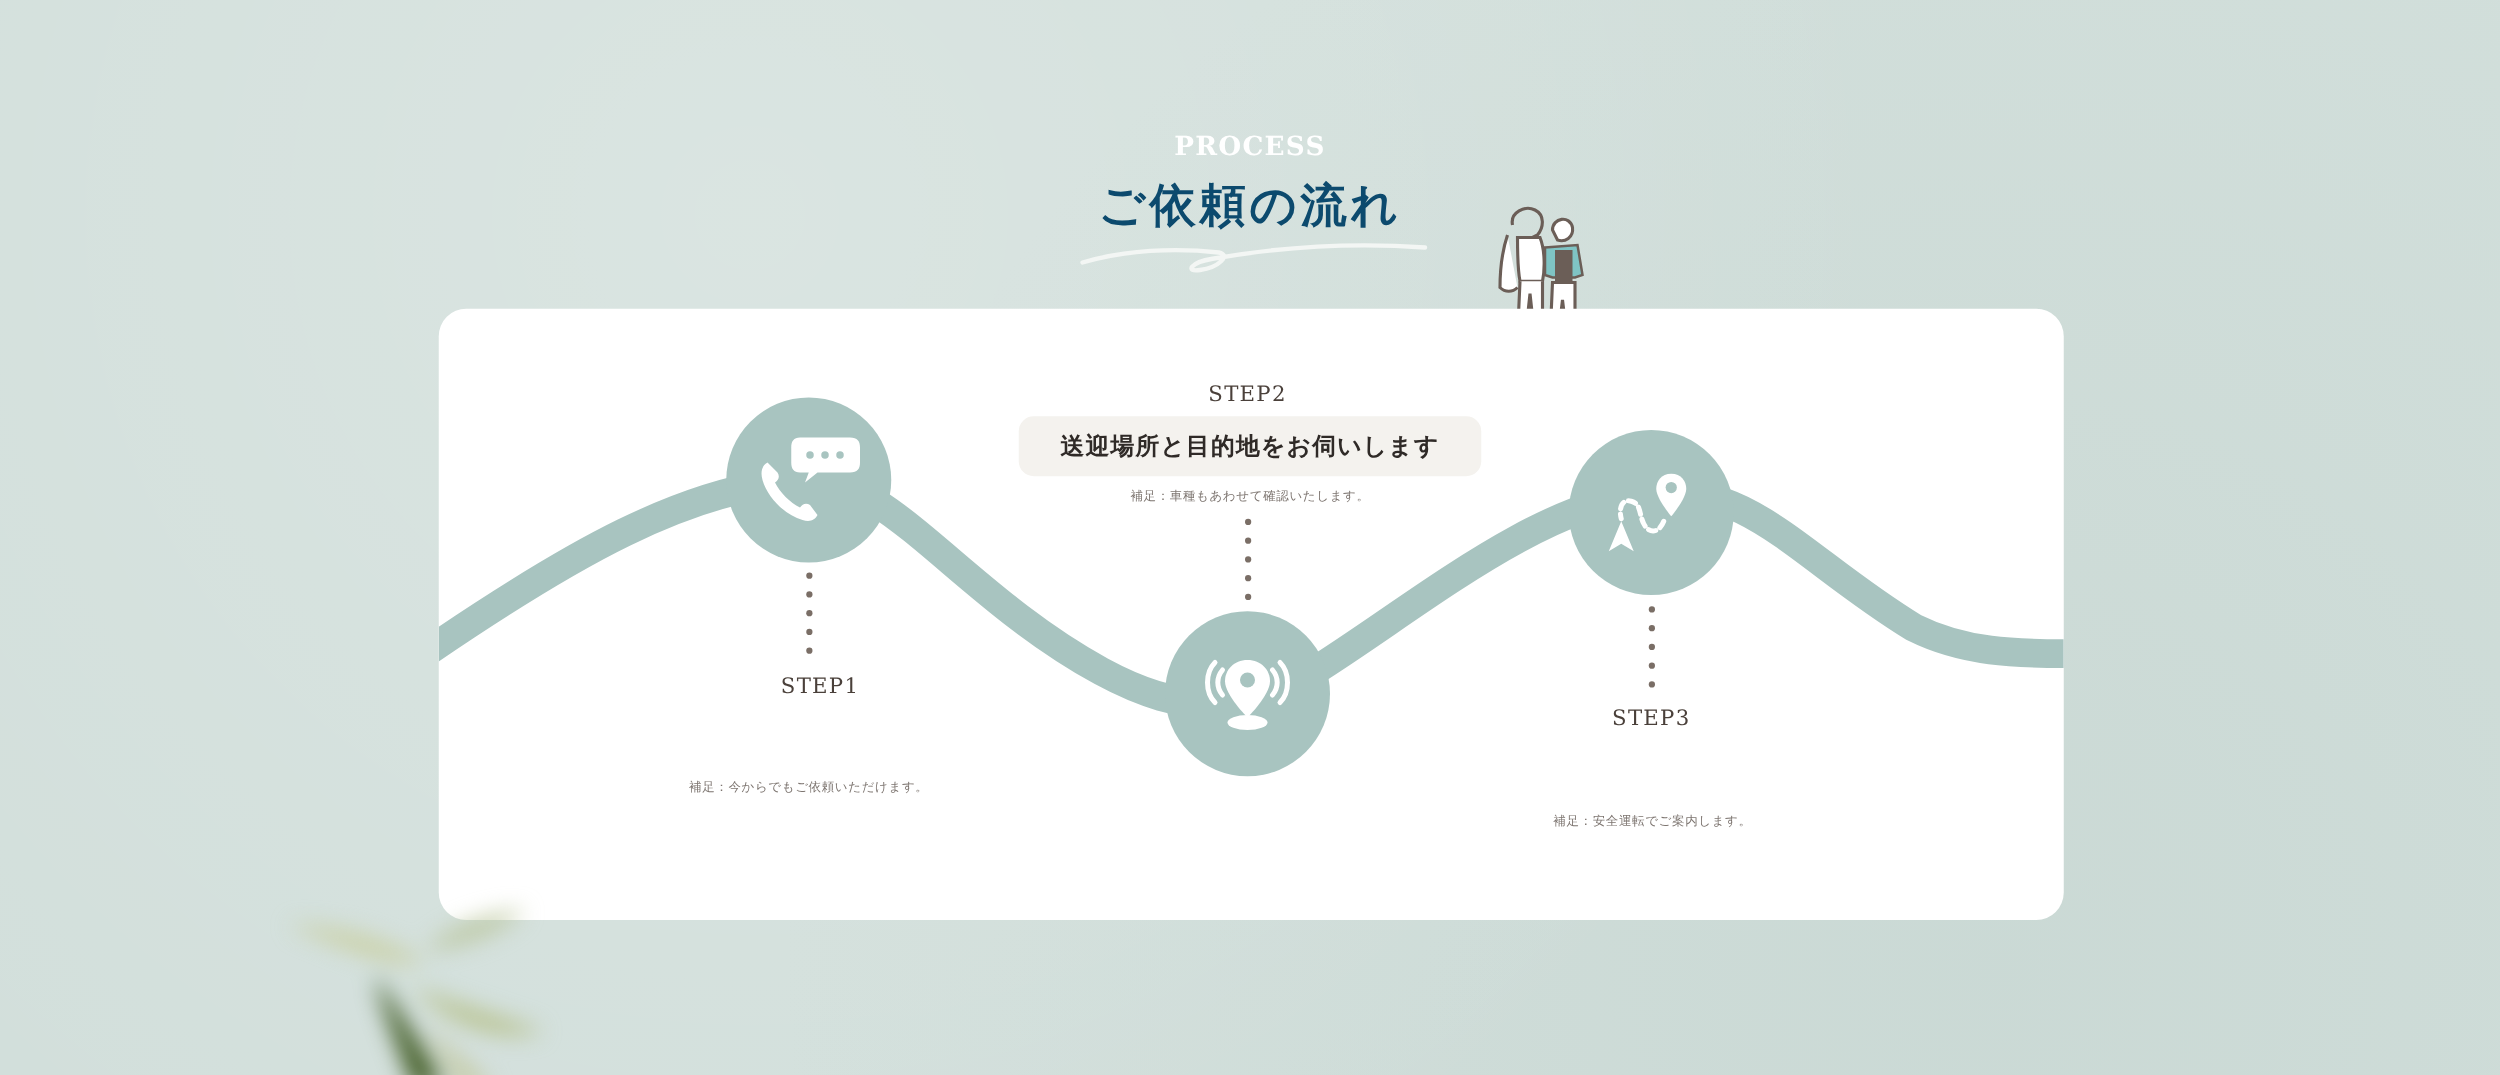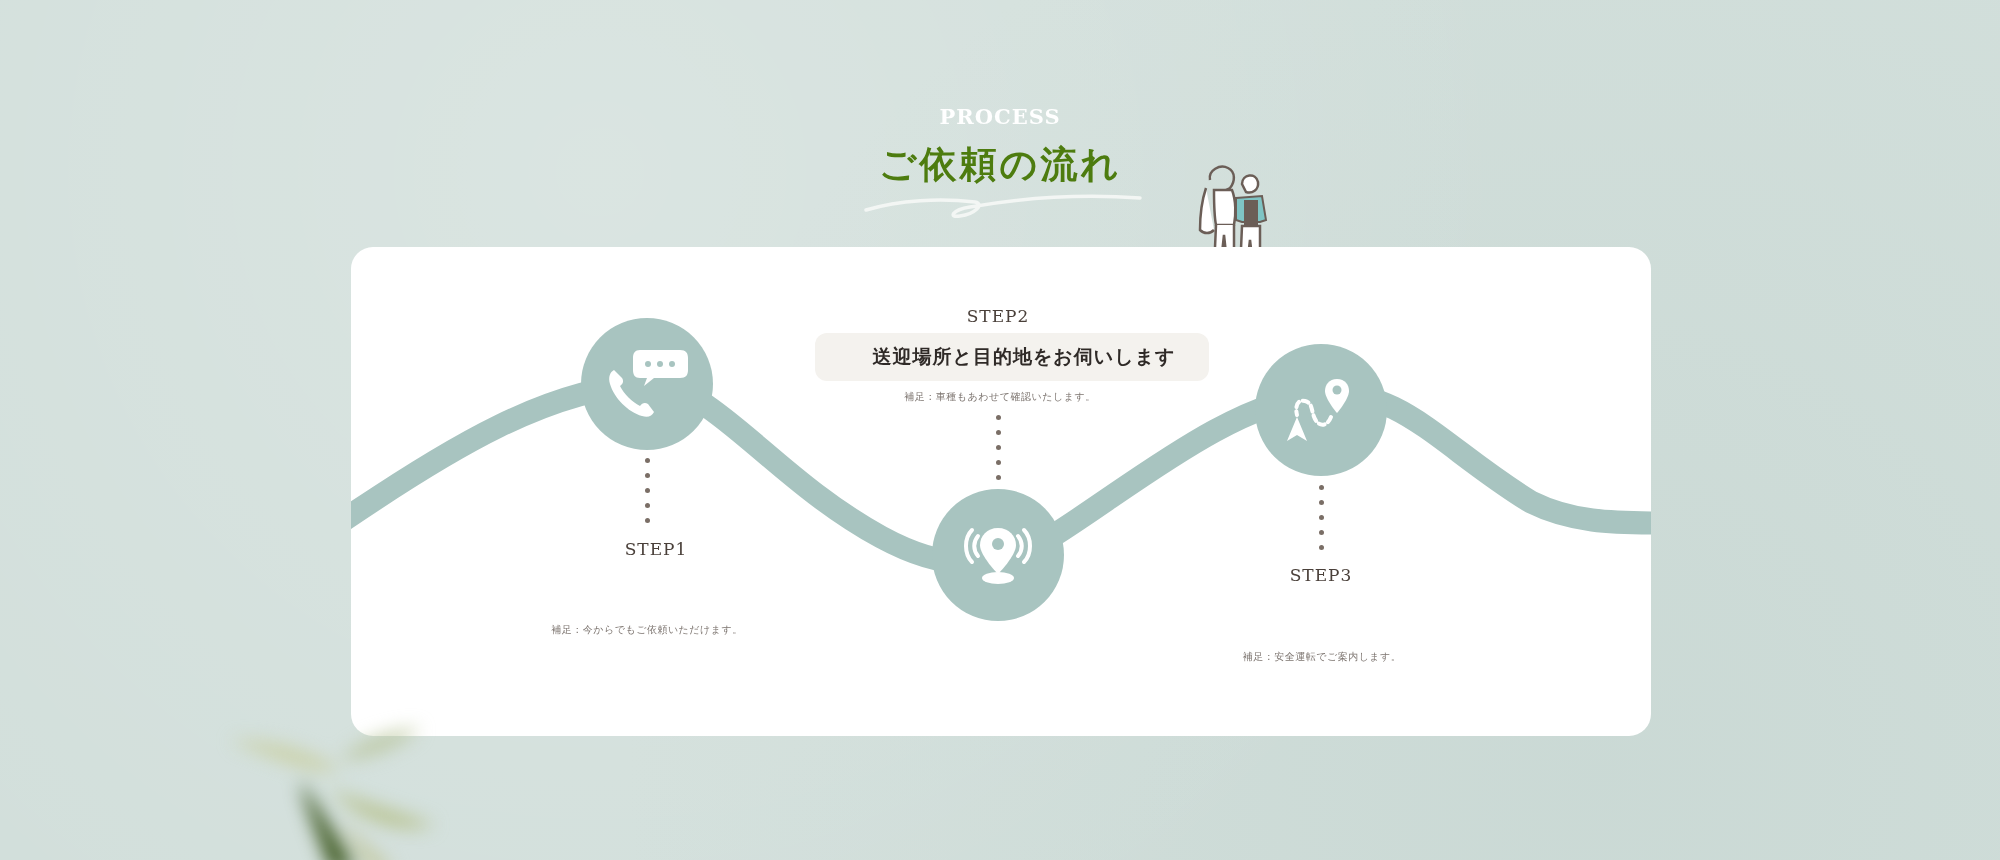"ご依頼の流れ" .title { color: #4d7c0f -> #0c4a6e }
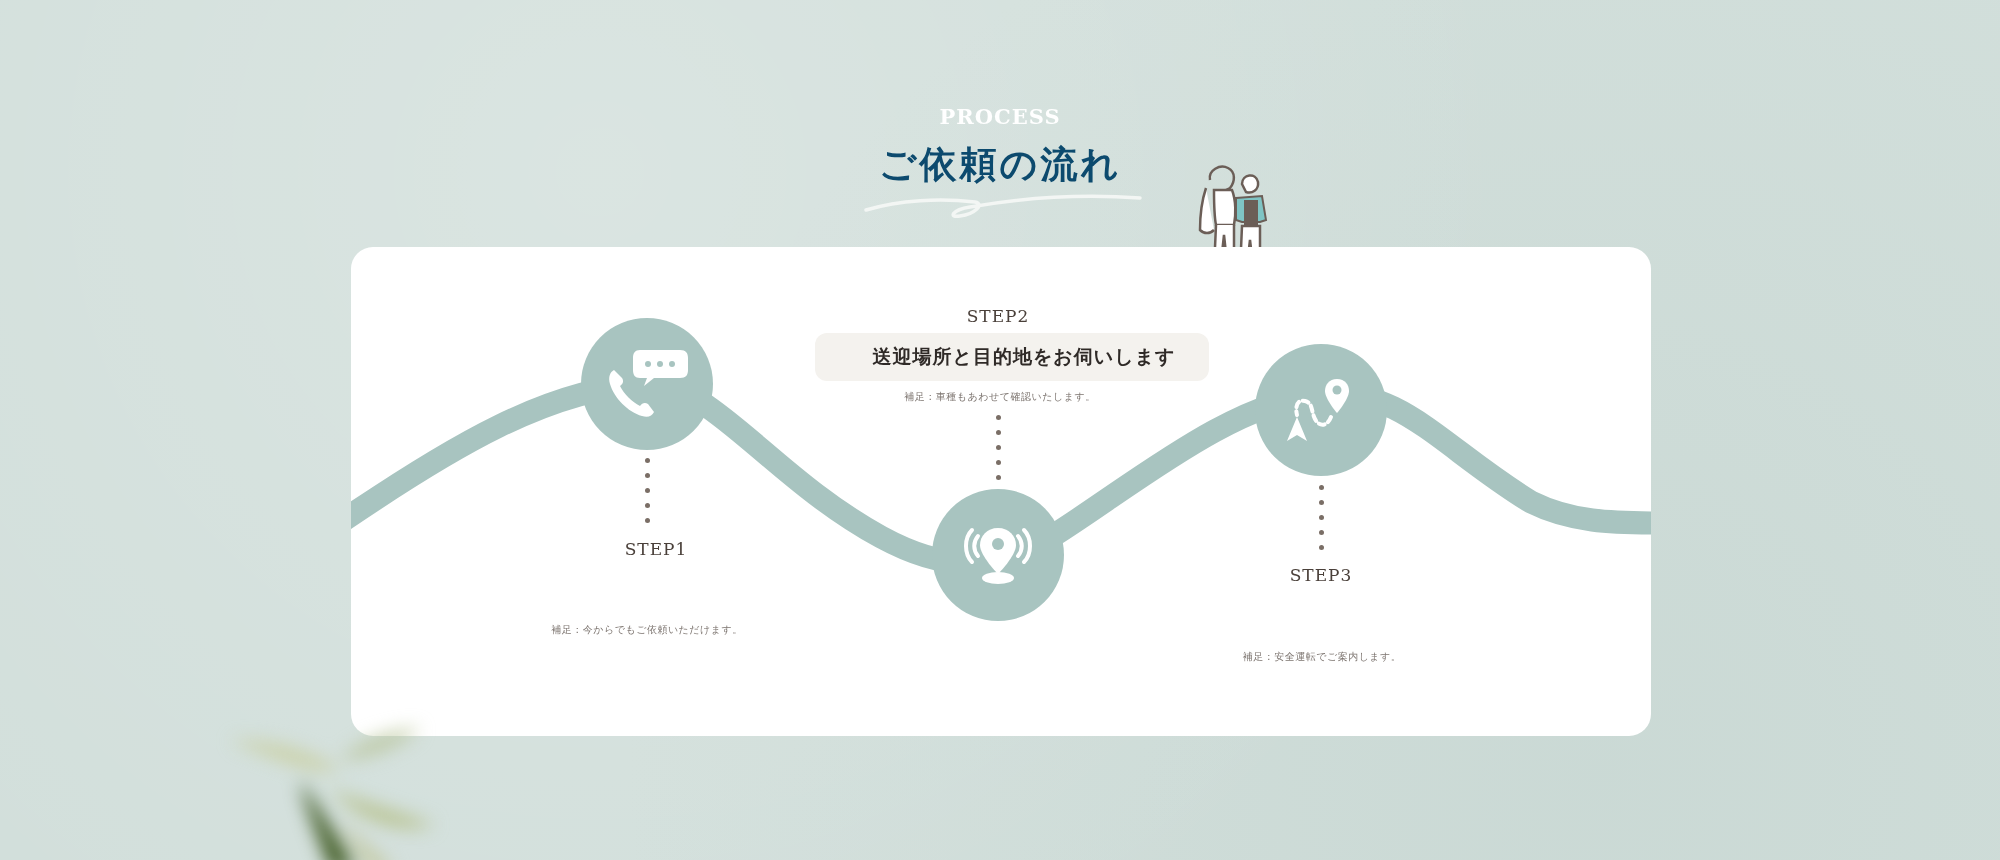"送迎場所と目的地をお伺いします" .pill { padding-left: 24px -> none }
